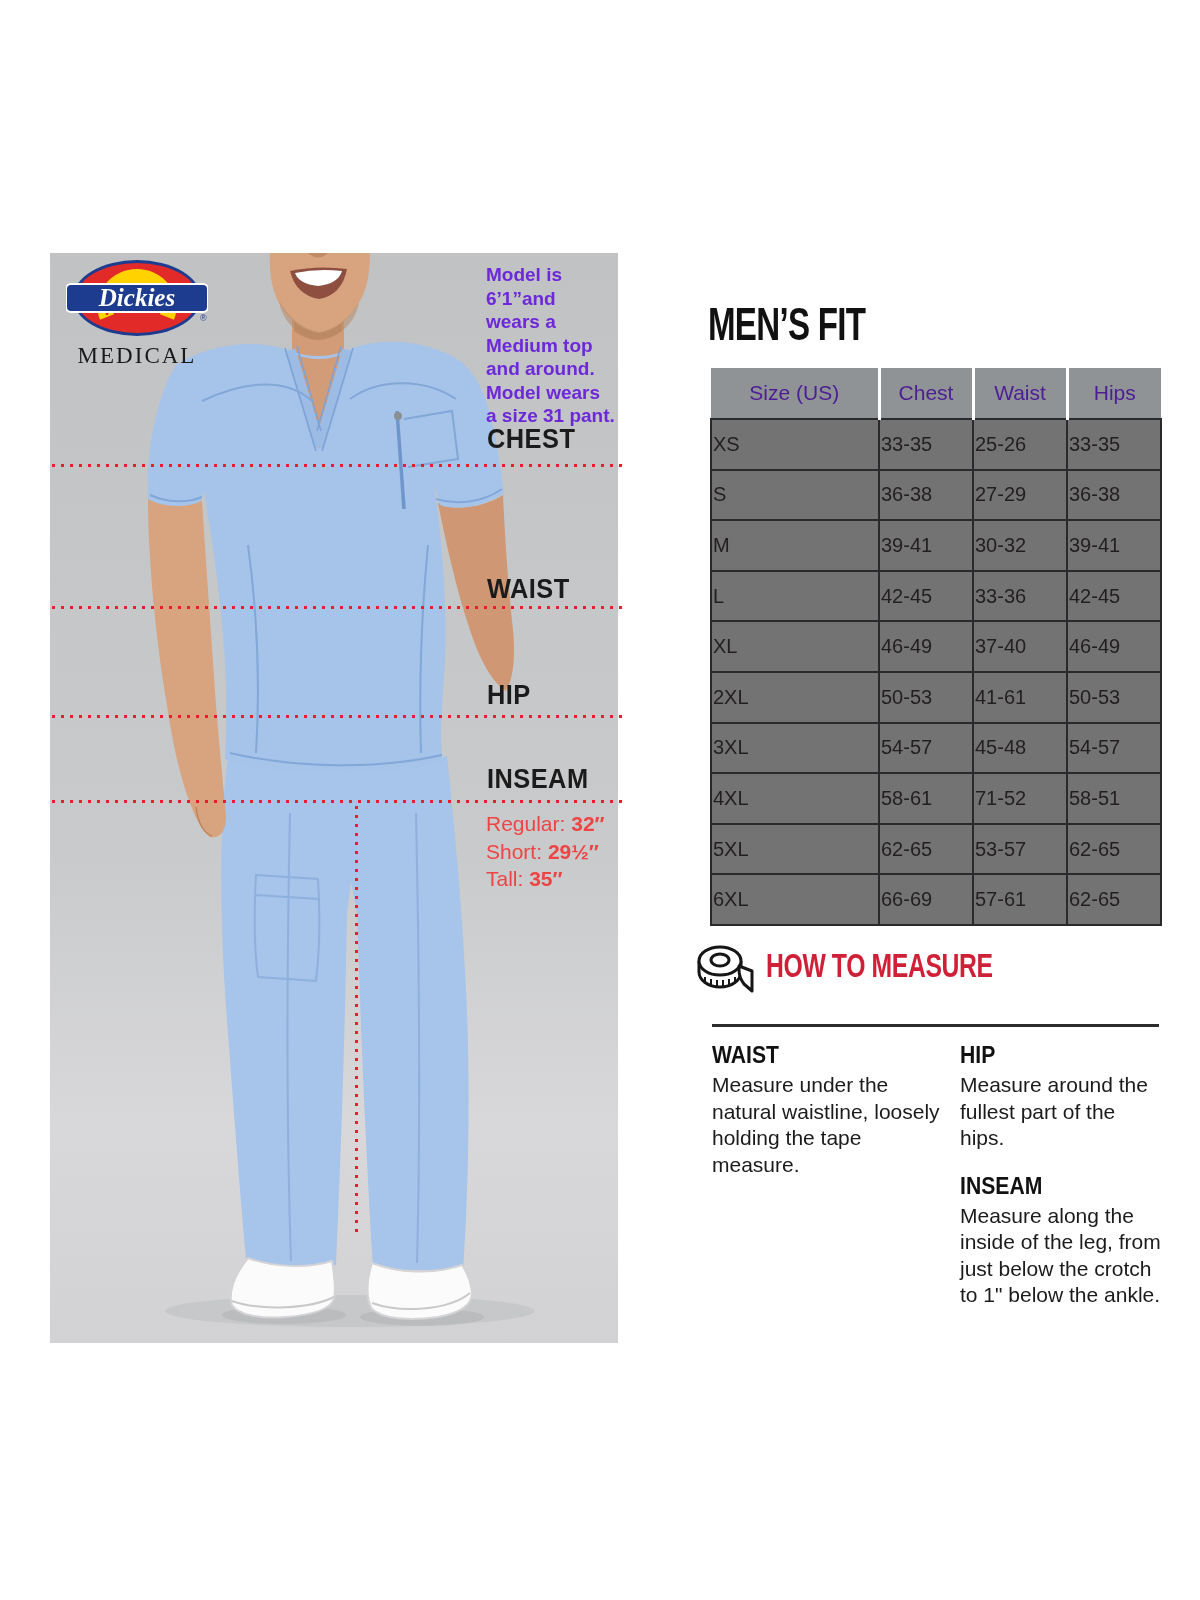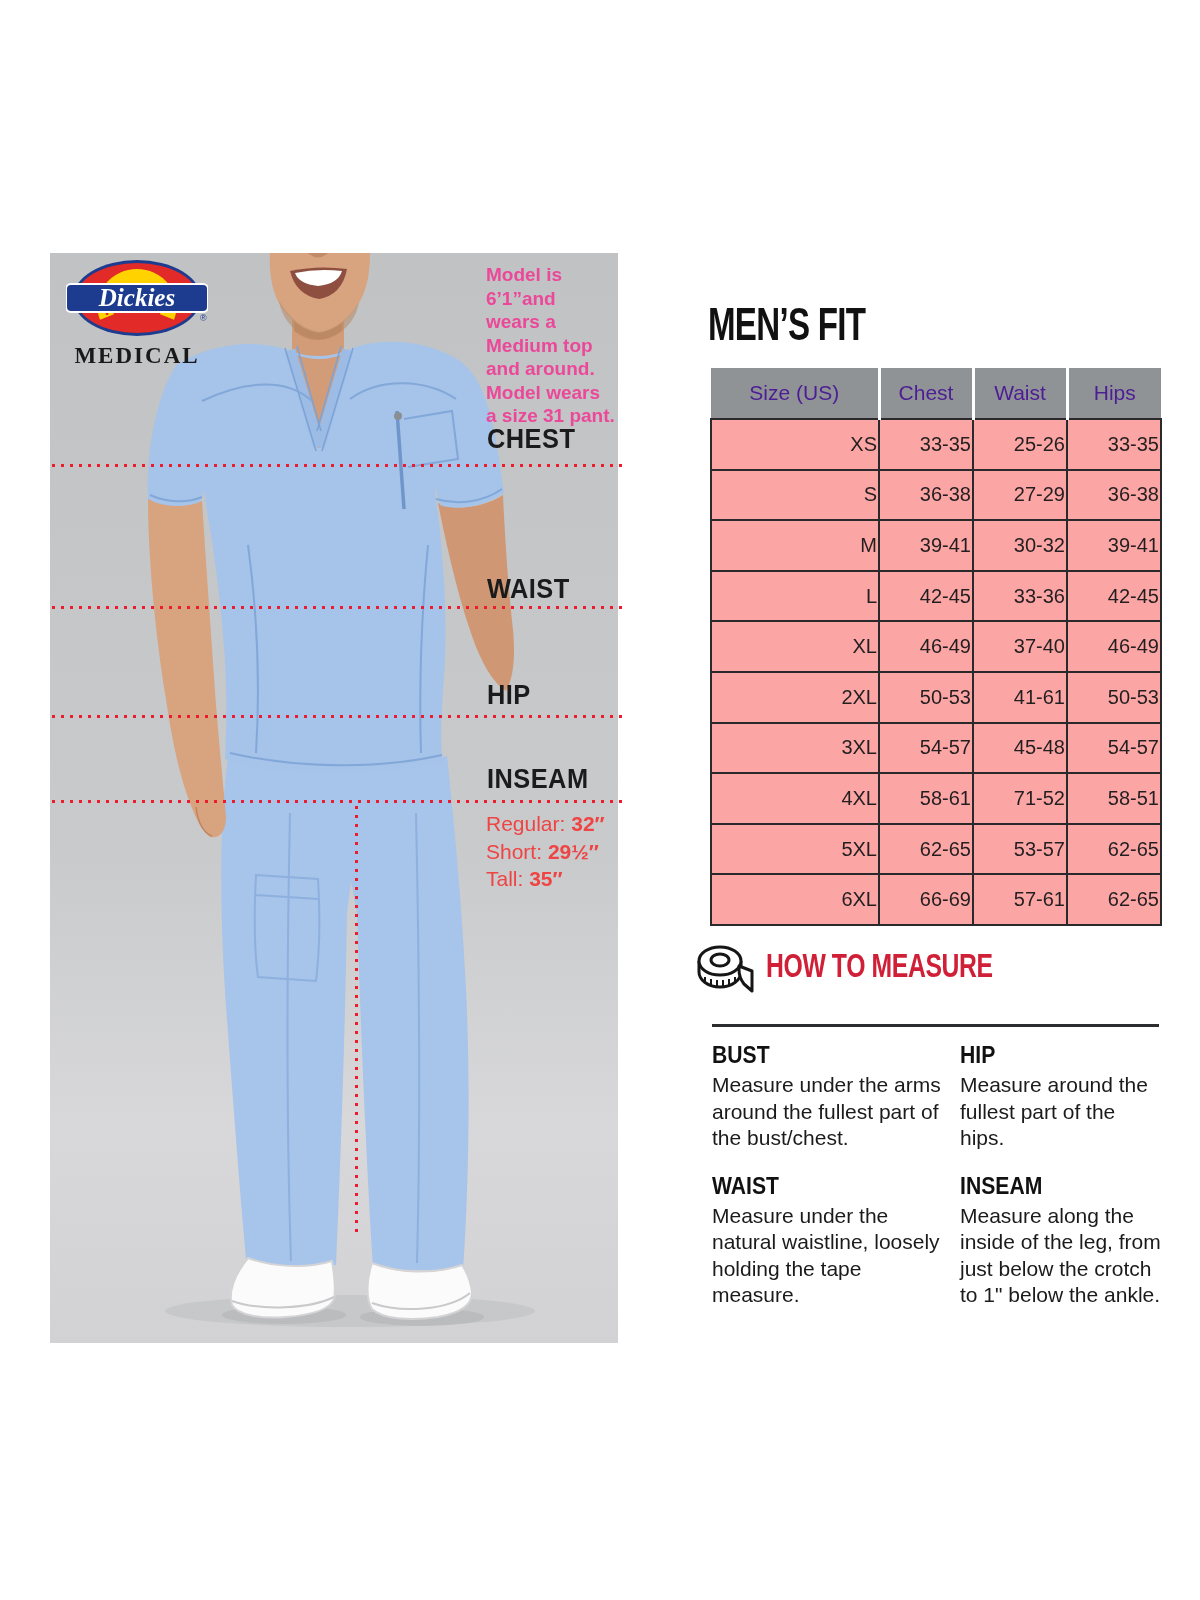"Model is" .model-note { color: #ec4899 -> #6d28d9 }
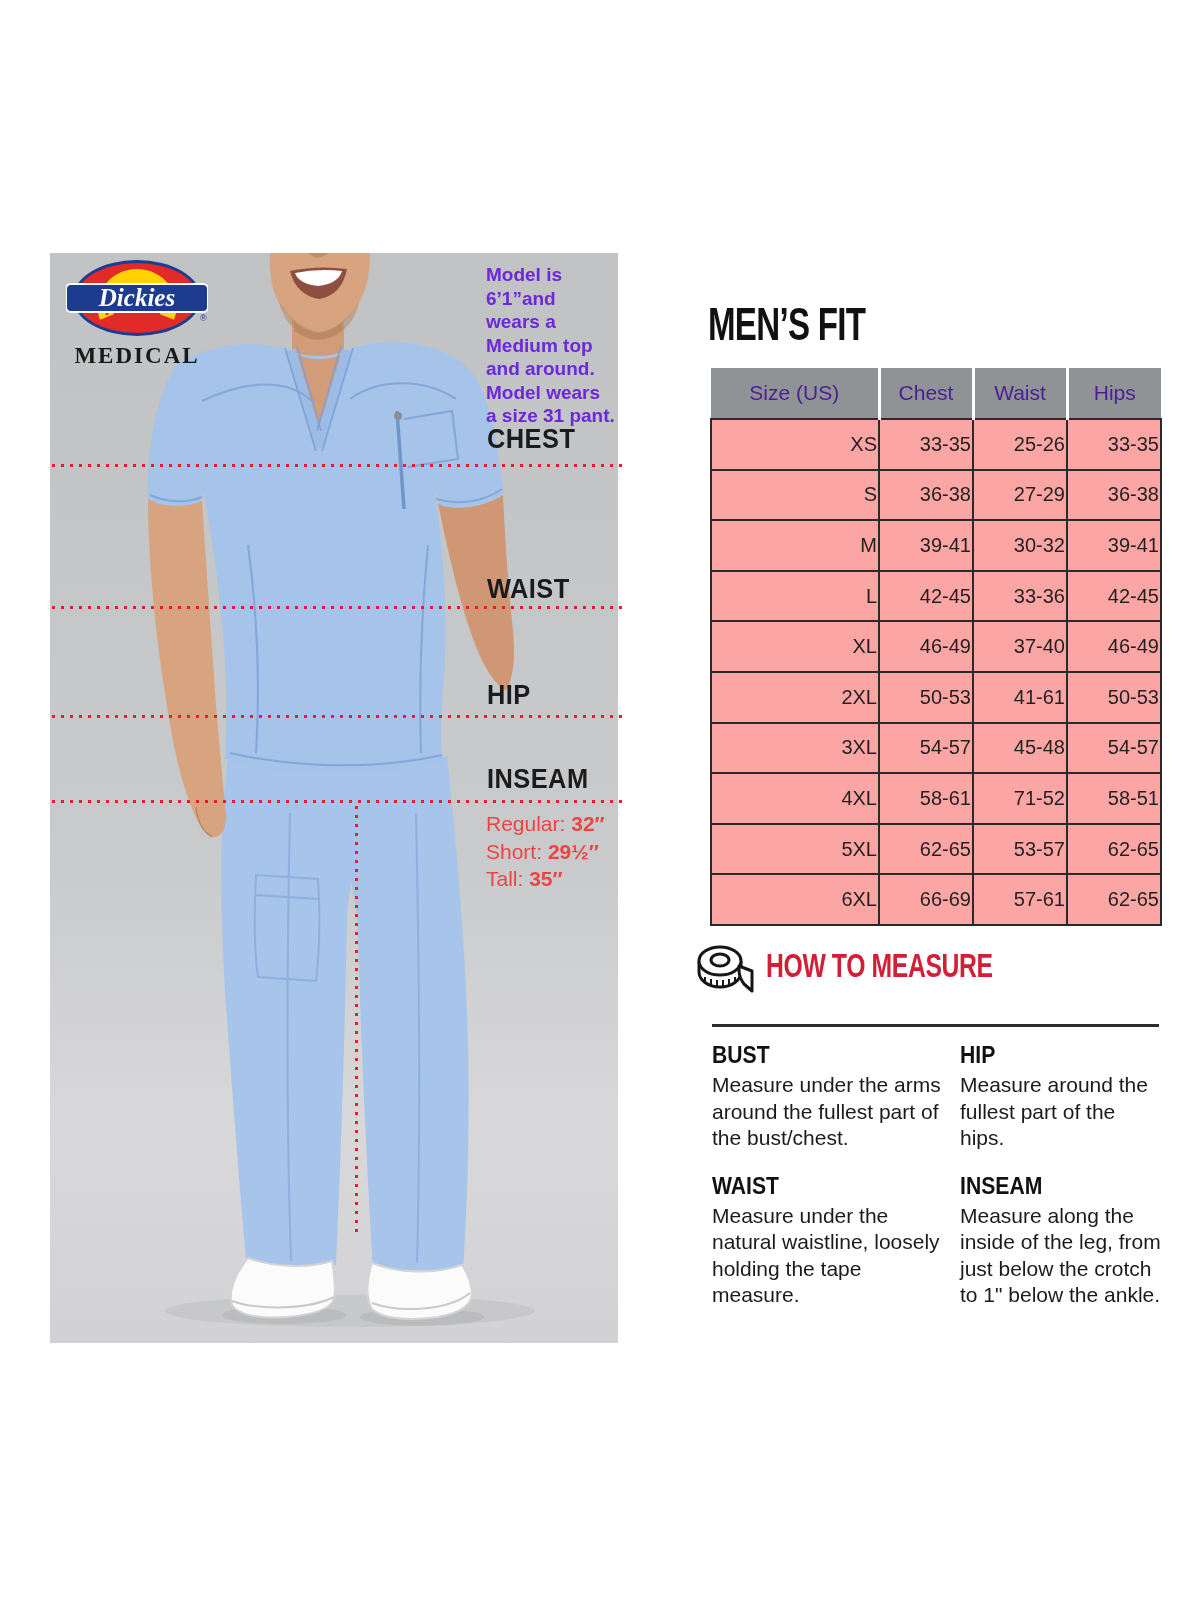"MEDICAL" .medical { font-weight: 700 -> 400 }
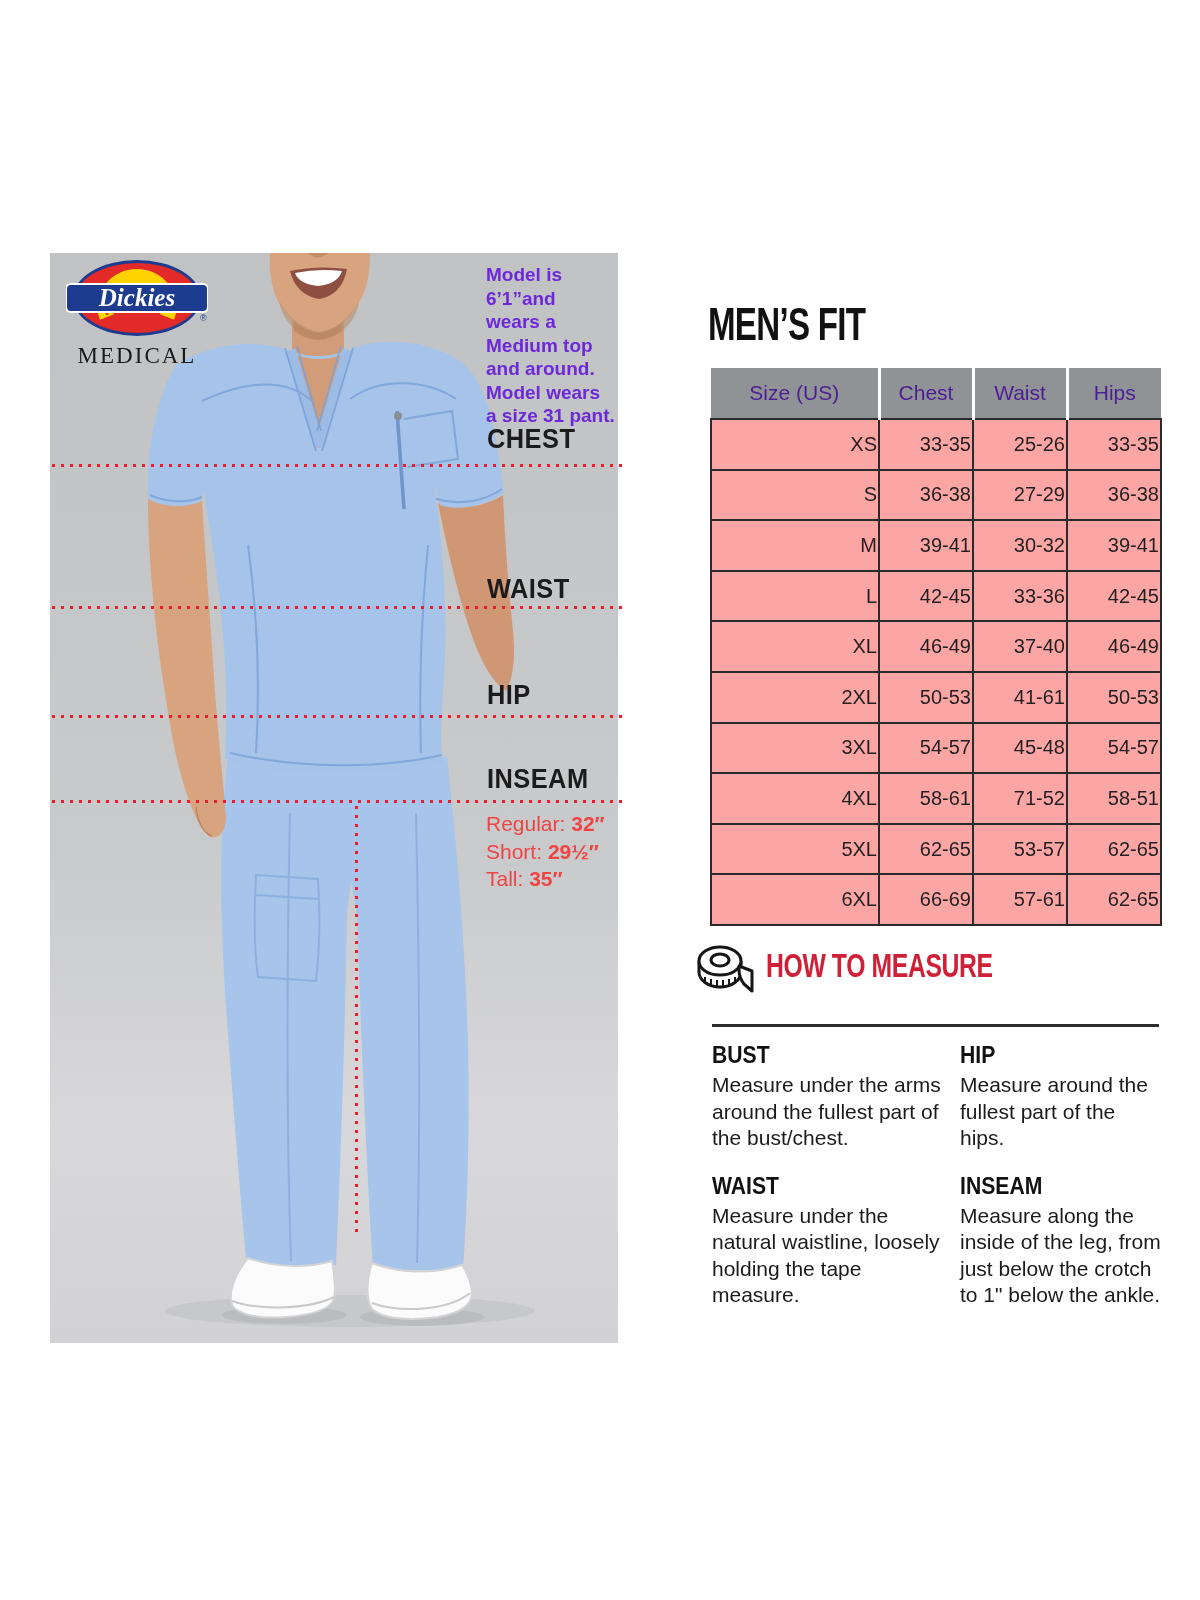"XS" .size-table td { background: #fca5a5 -> #737373; text-align: right -> left }
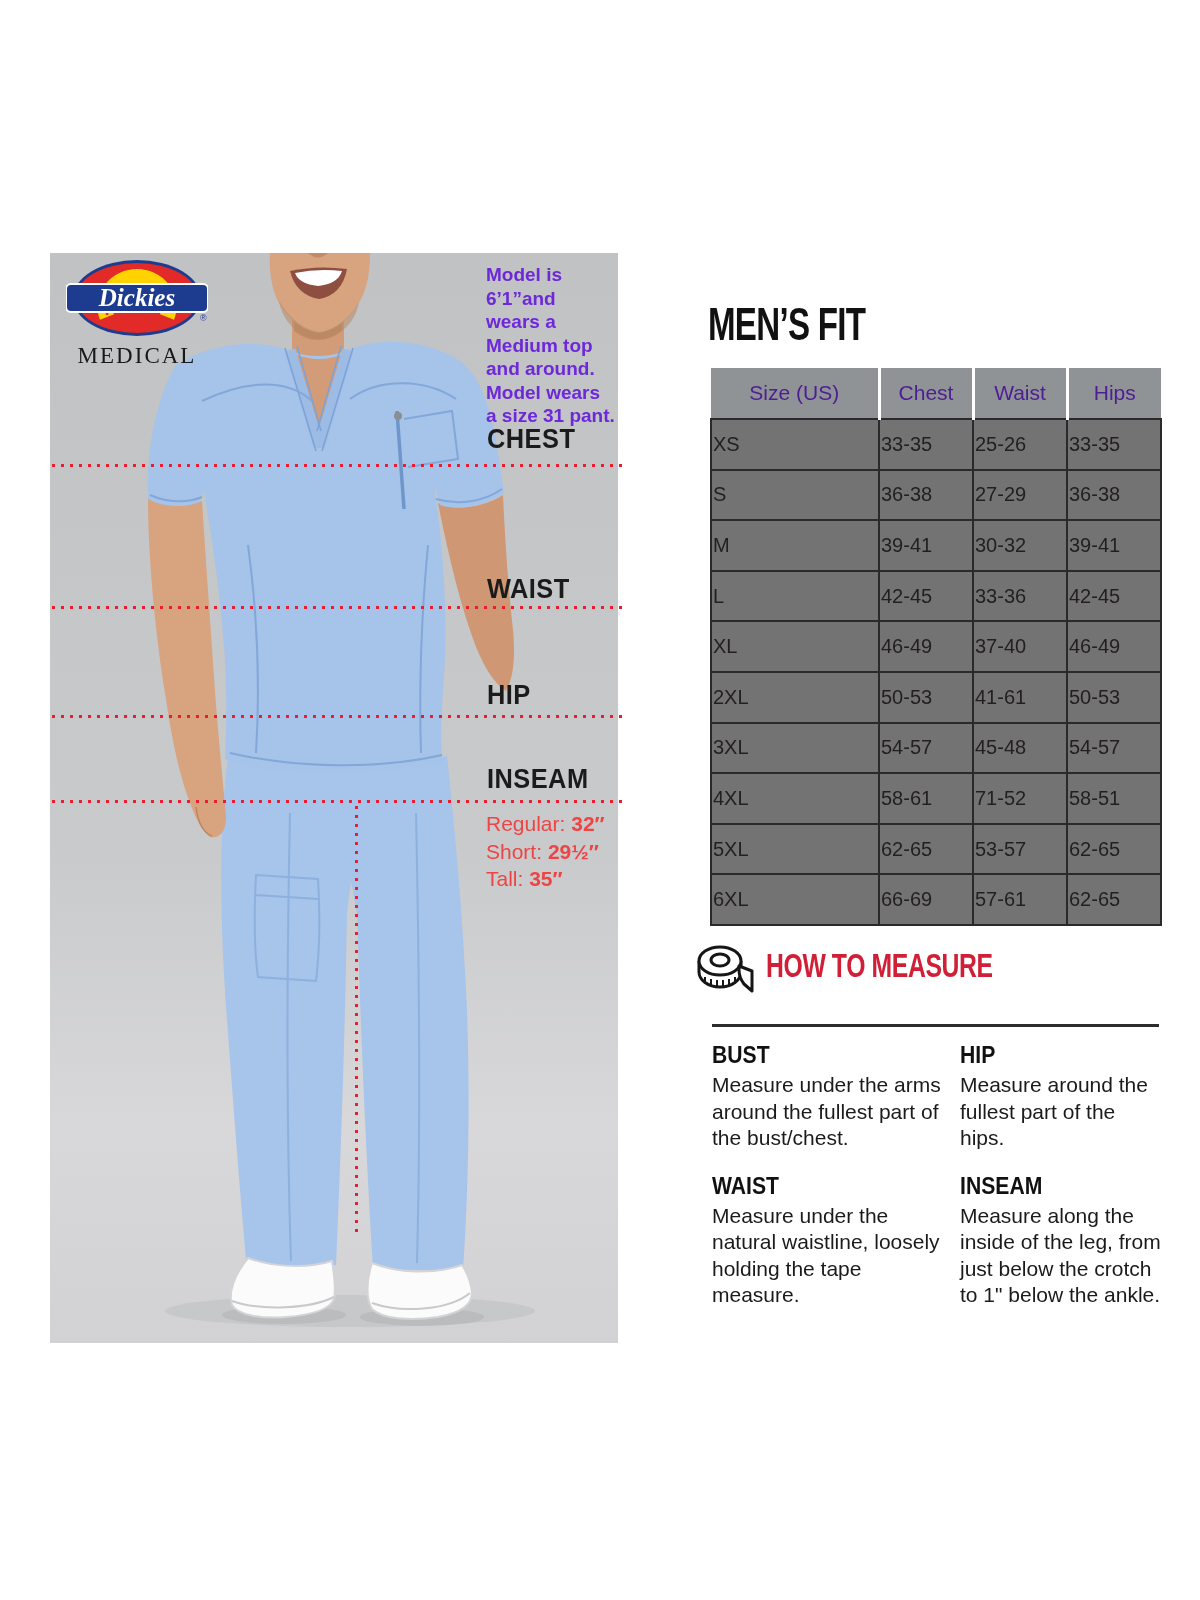"BUST" div.m-item { html: <div> <div>BUST</div> <div>Measure under the arms around the fullest part of the bust/chest.</div> </div> -> none }
